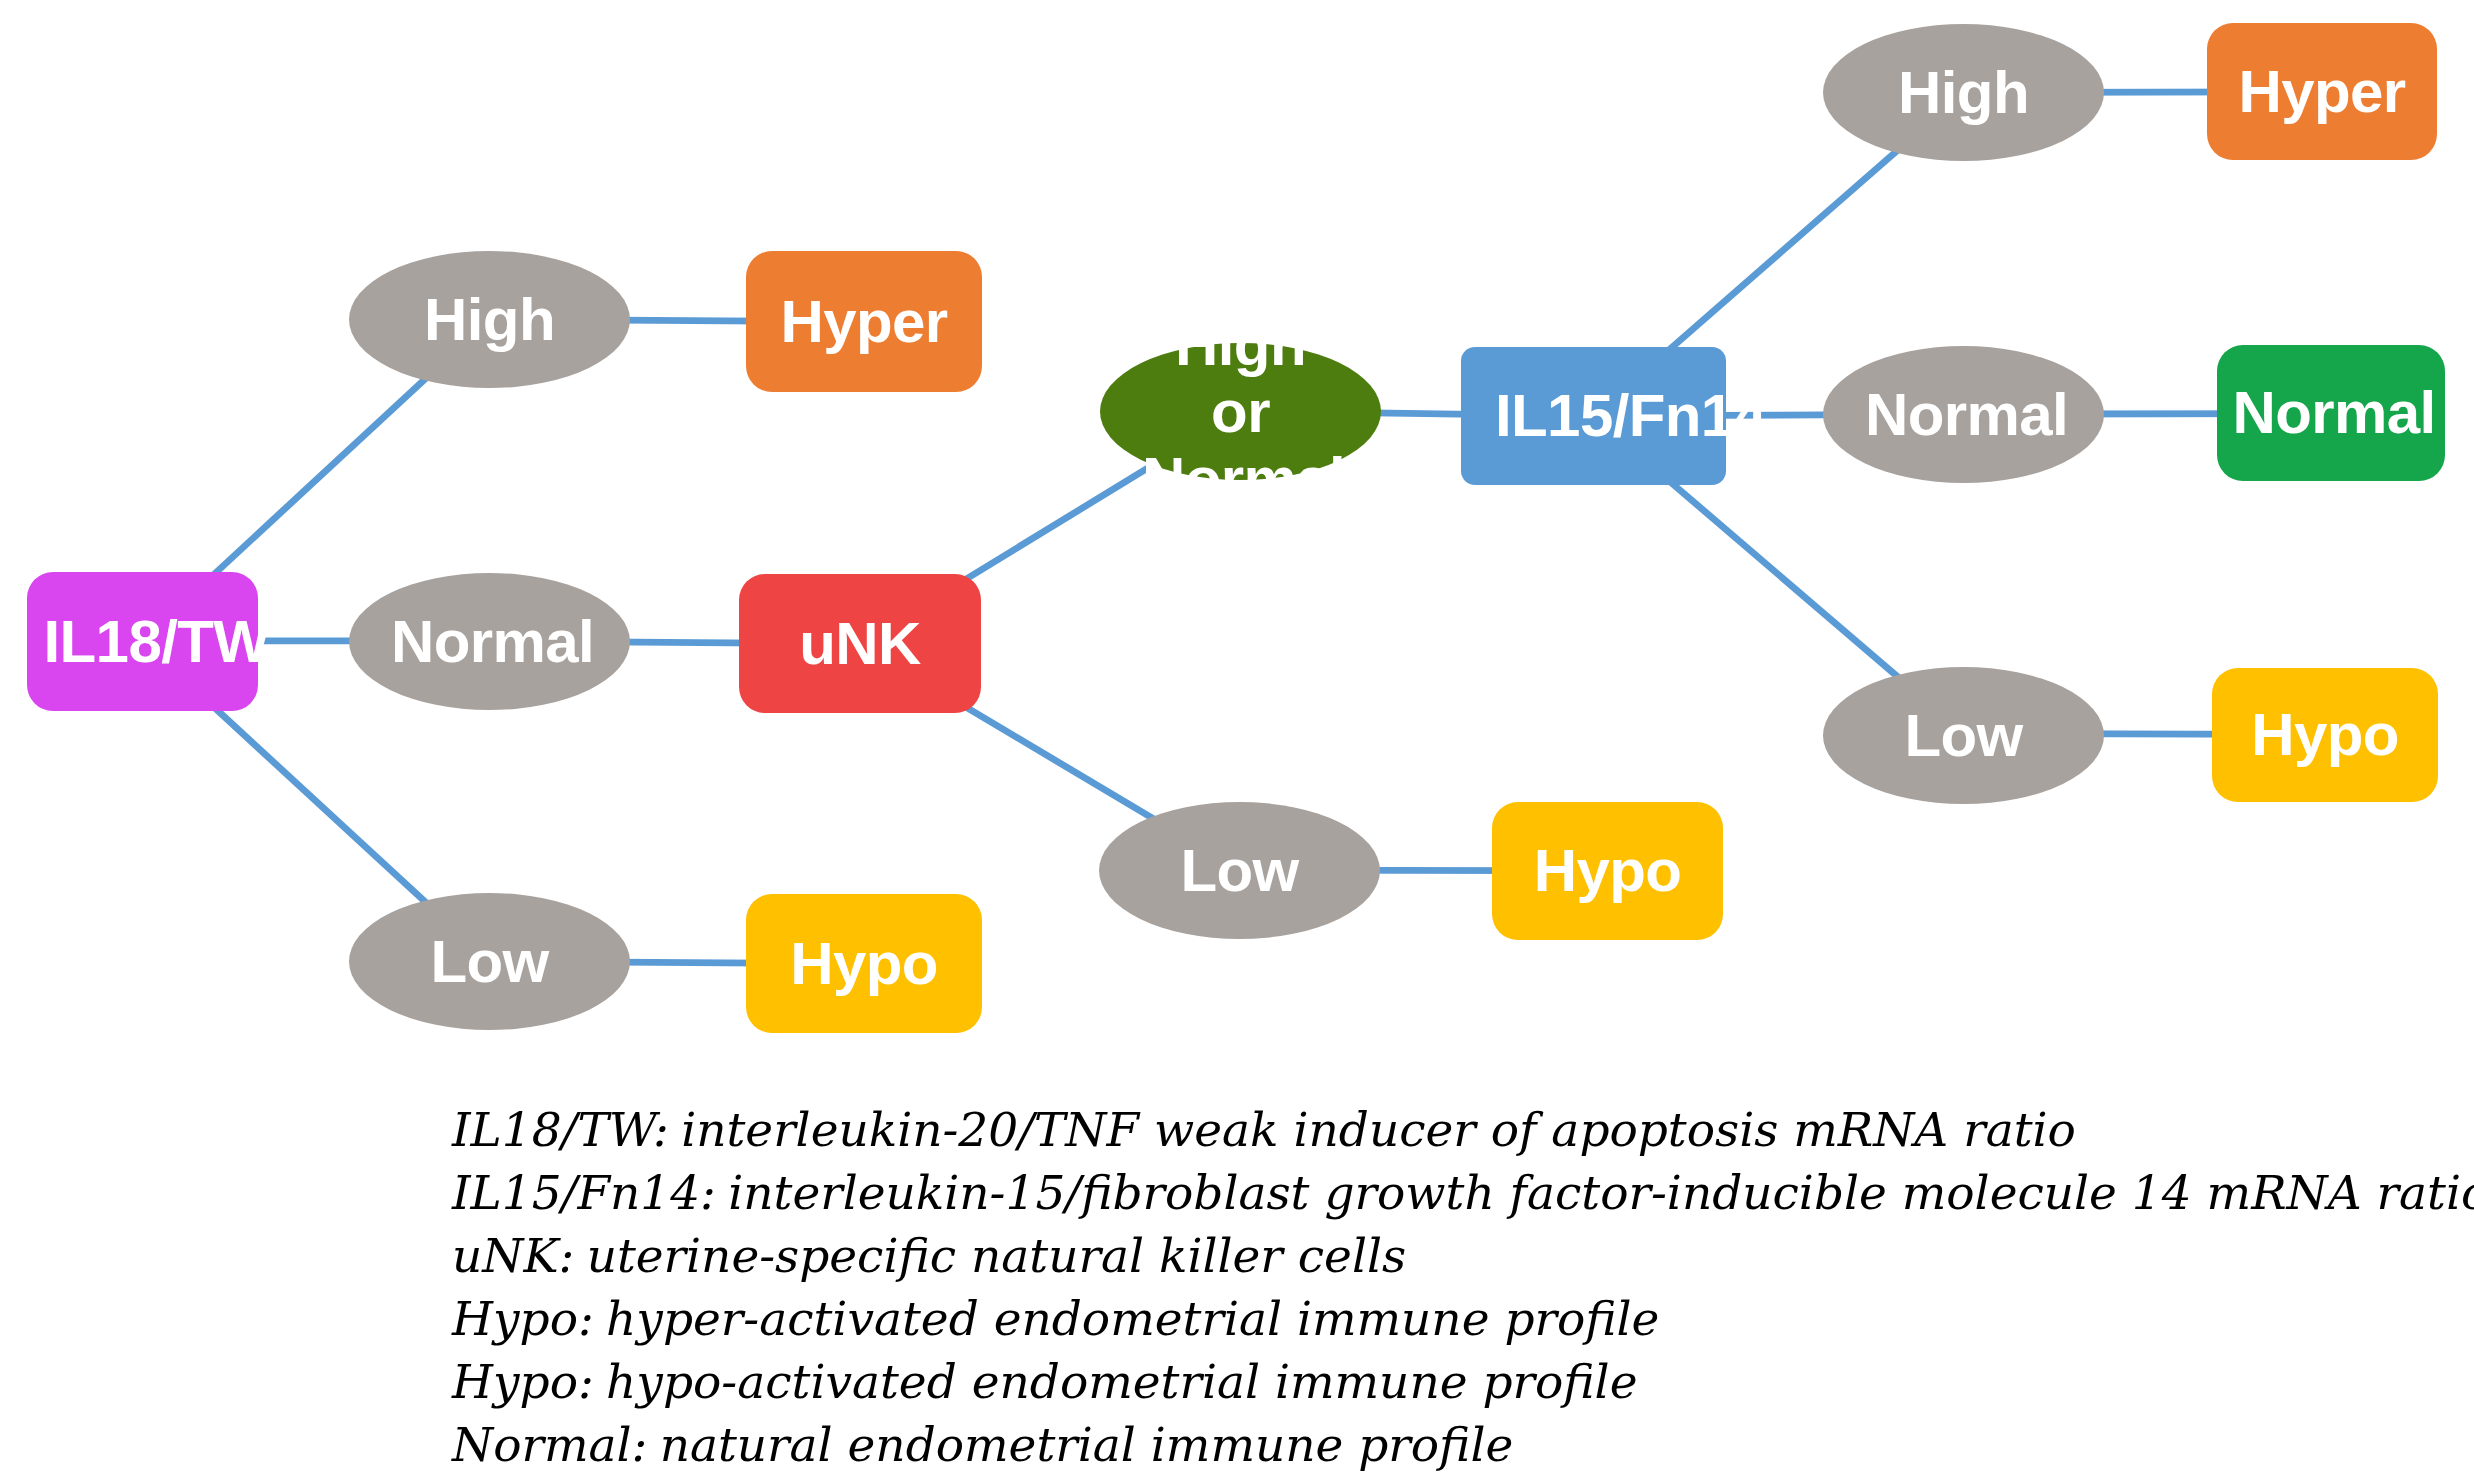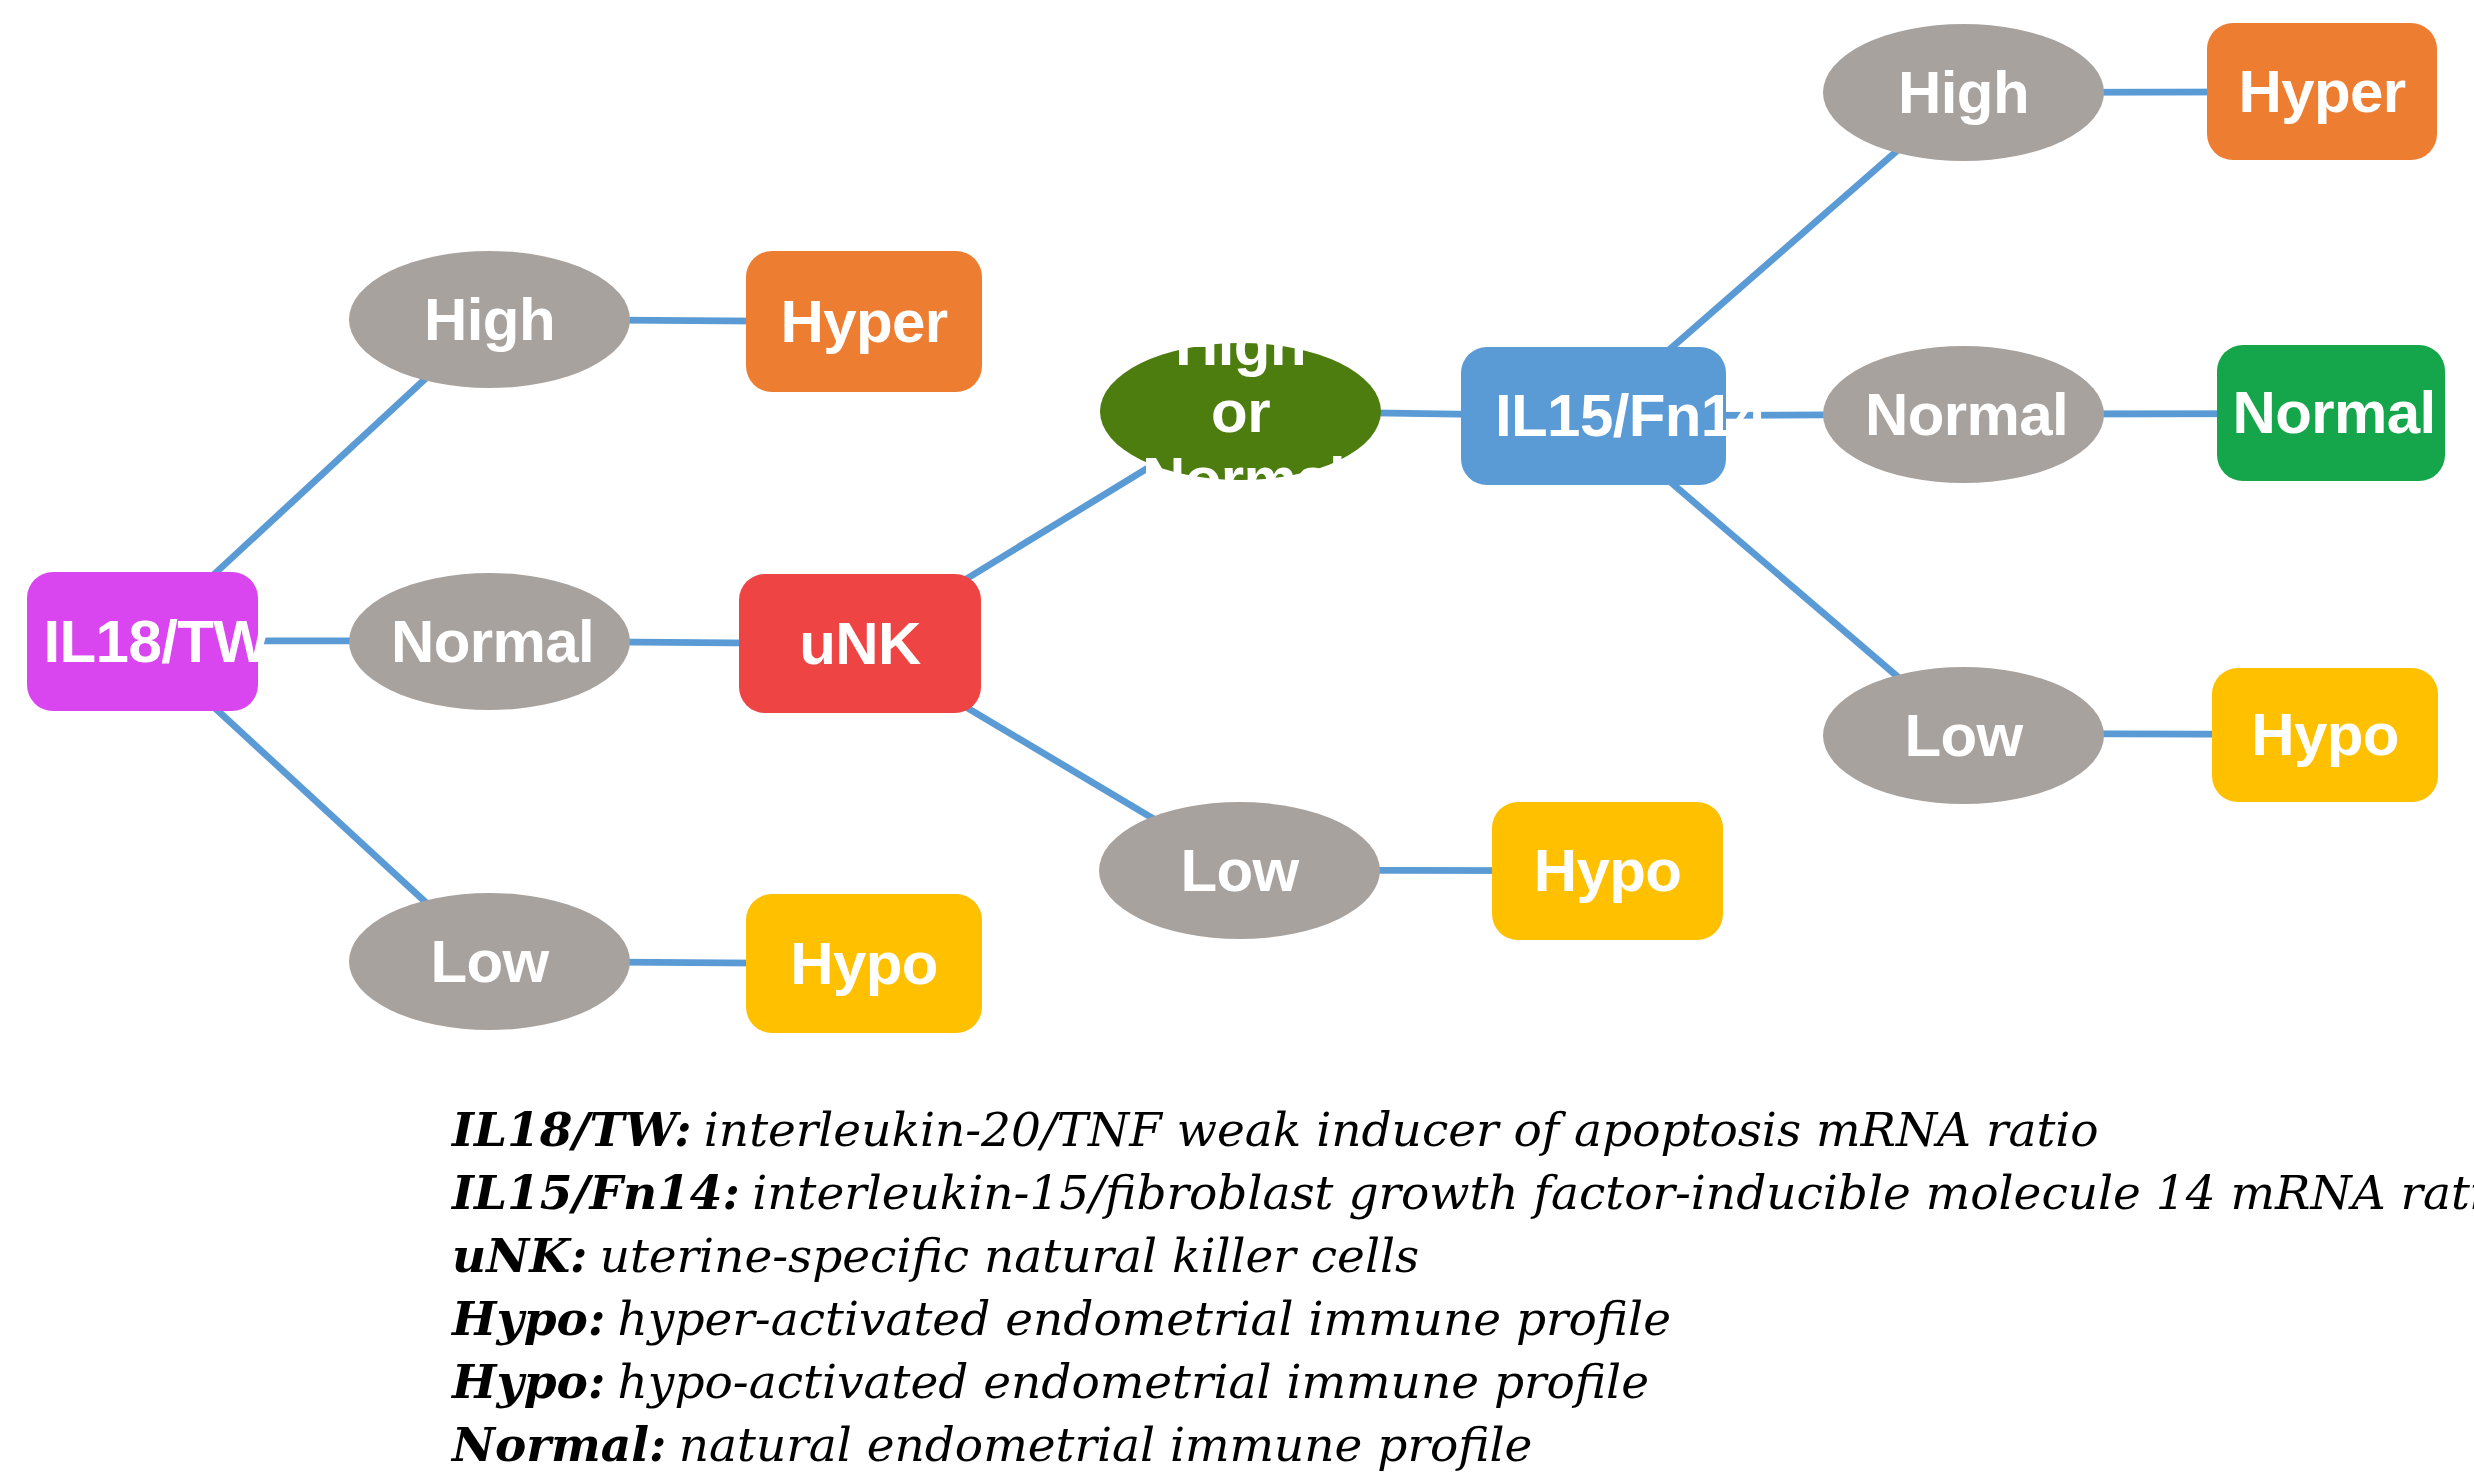"IL15/Fn14" div.node { border-radius: none -> 14px }
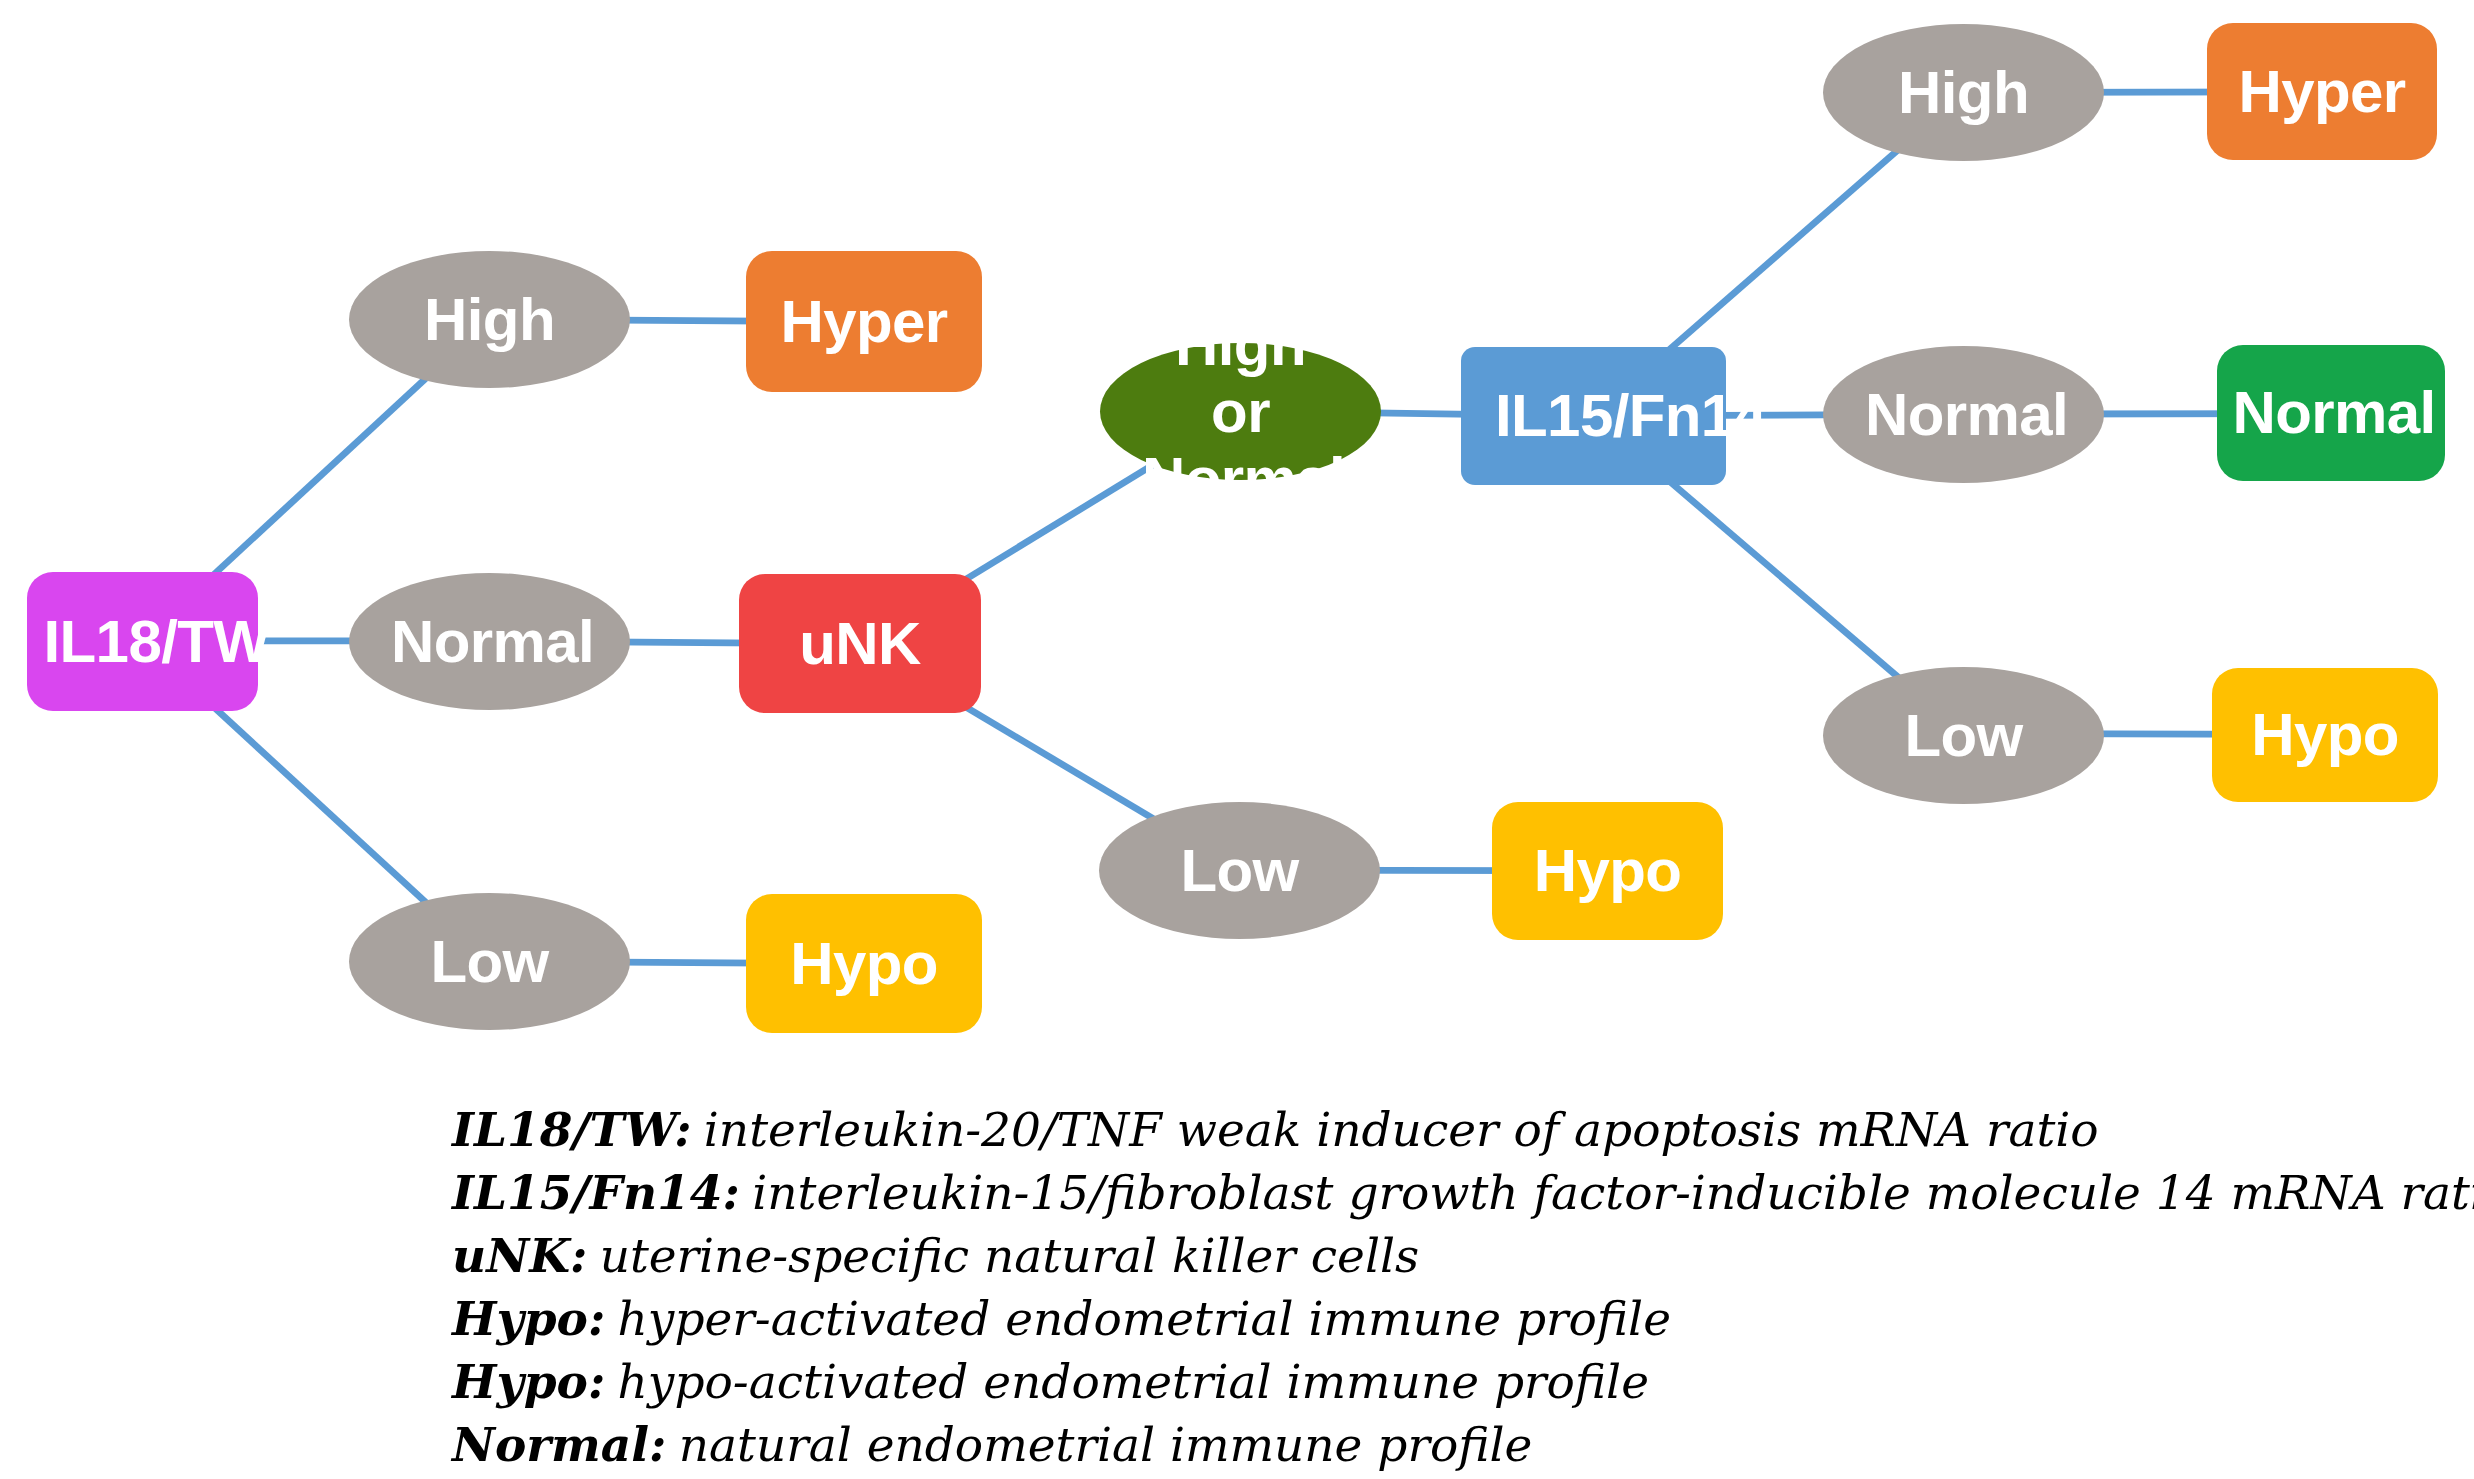"IL18/TW:" .legend .term { font-weight: bold -> normal }
